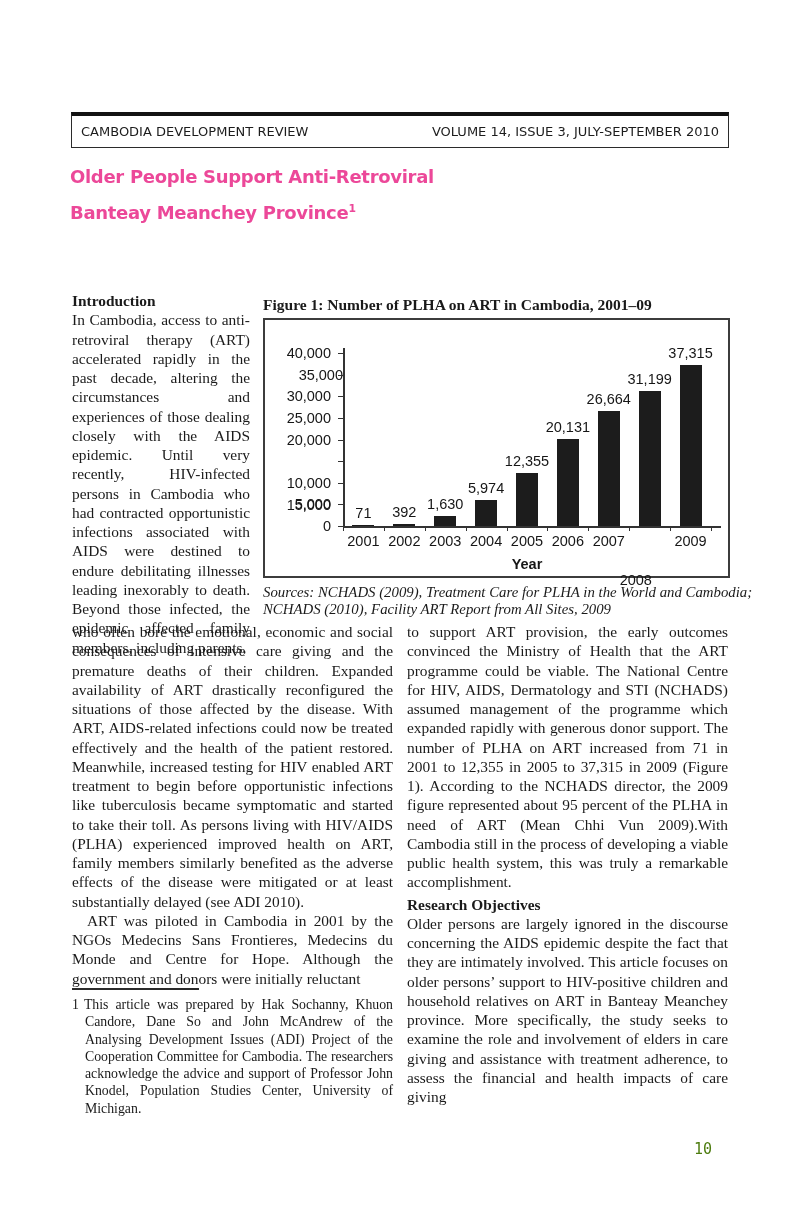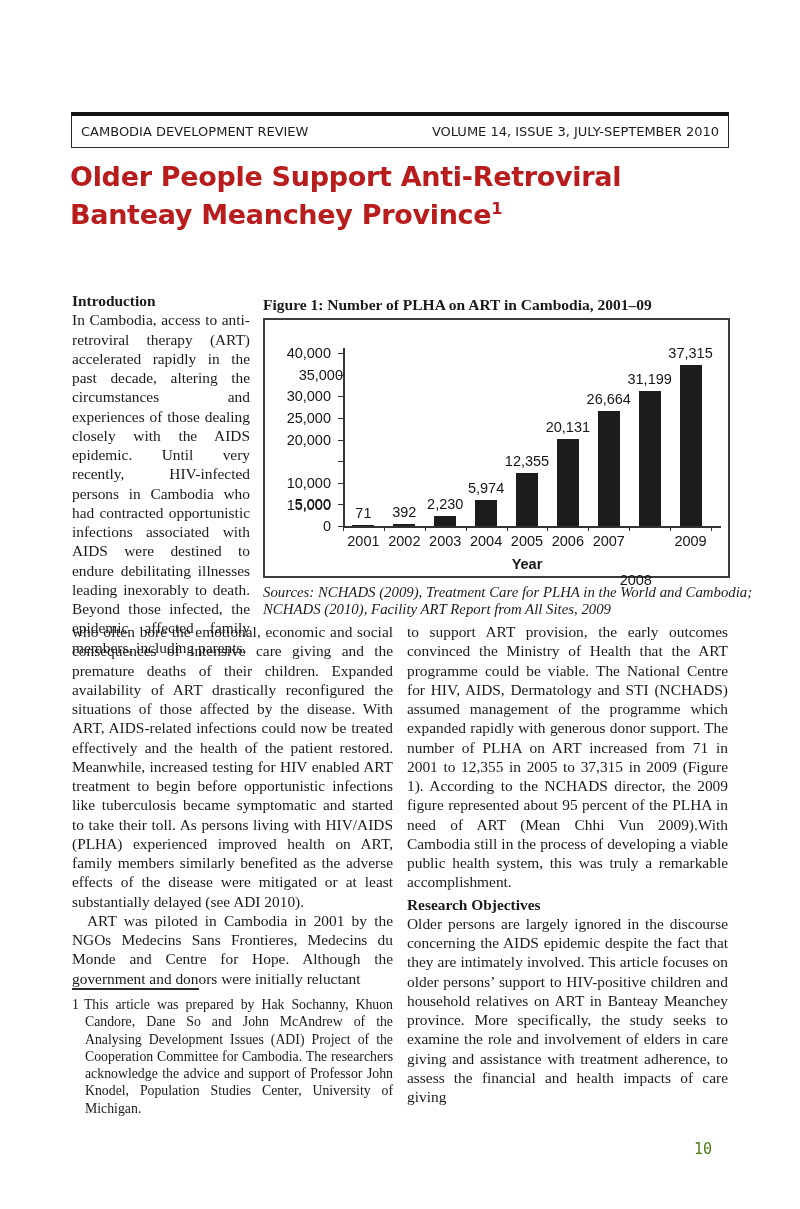"Older People Support Anti-Retroviral" .article-title { color: #b91c1c -> #ec4899; font-size: 27px -> 18px }
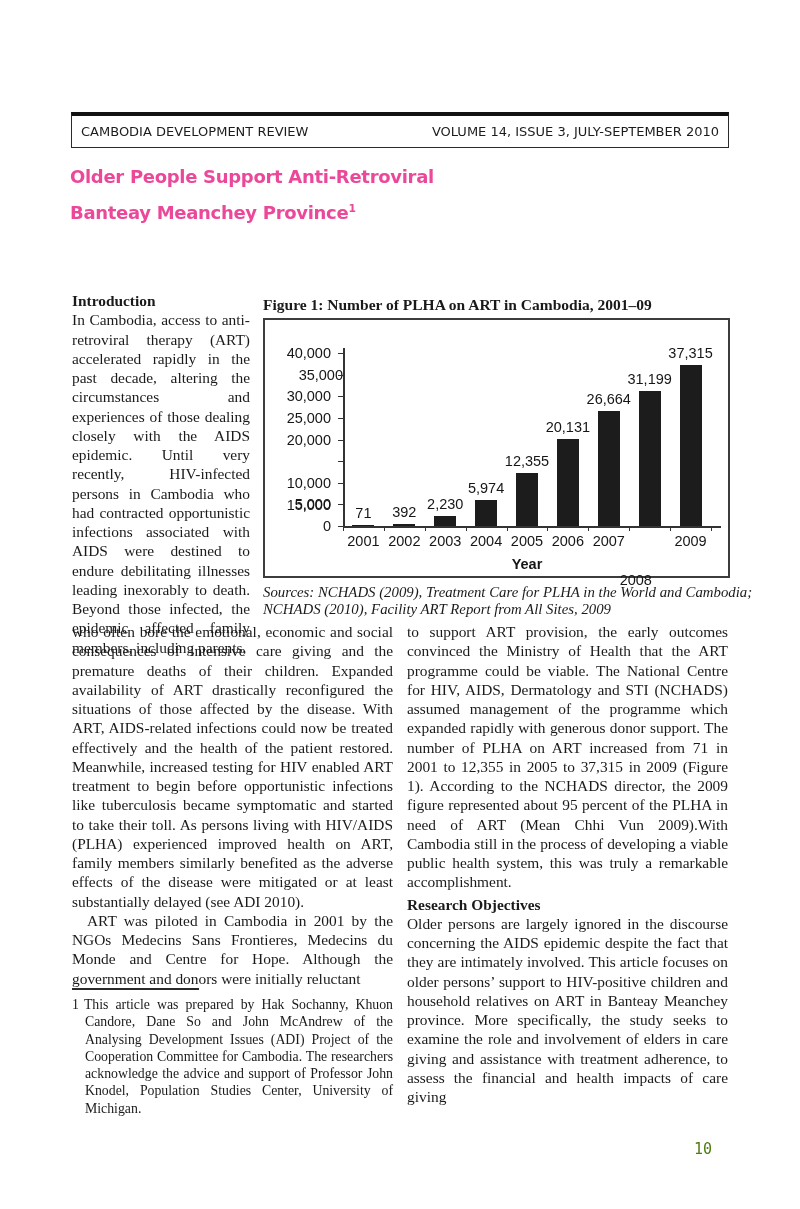"2,230" div { text: 2,230 -> 1,630 }
